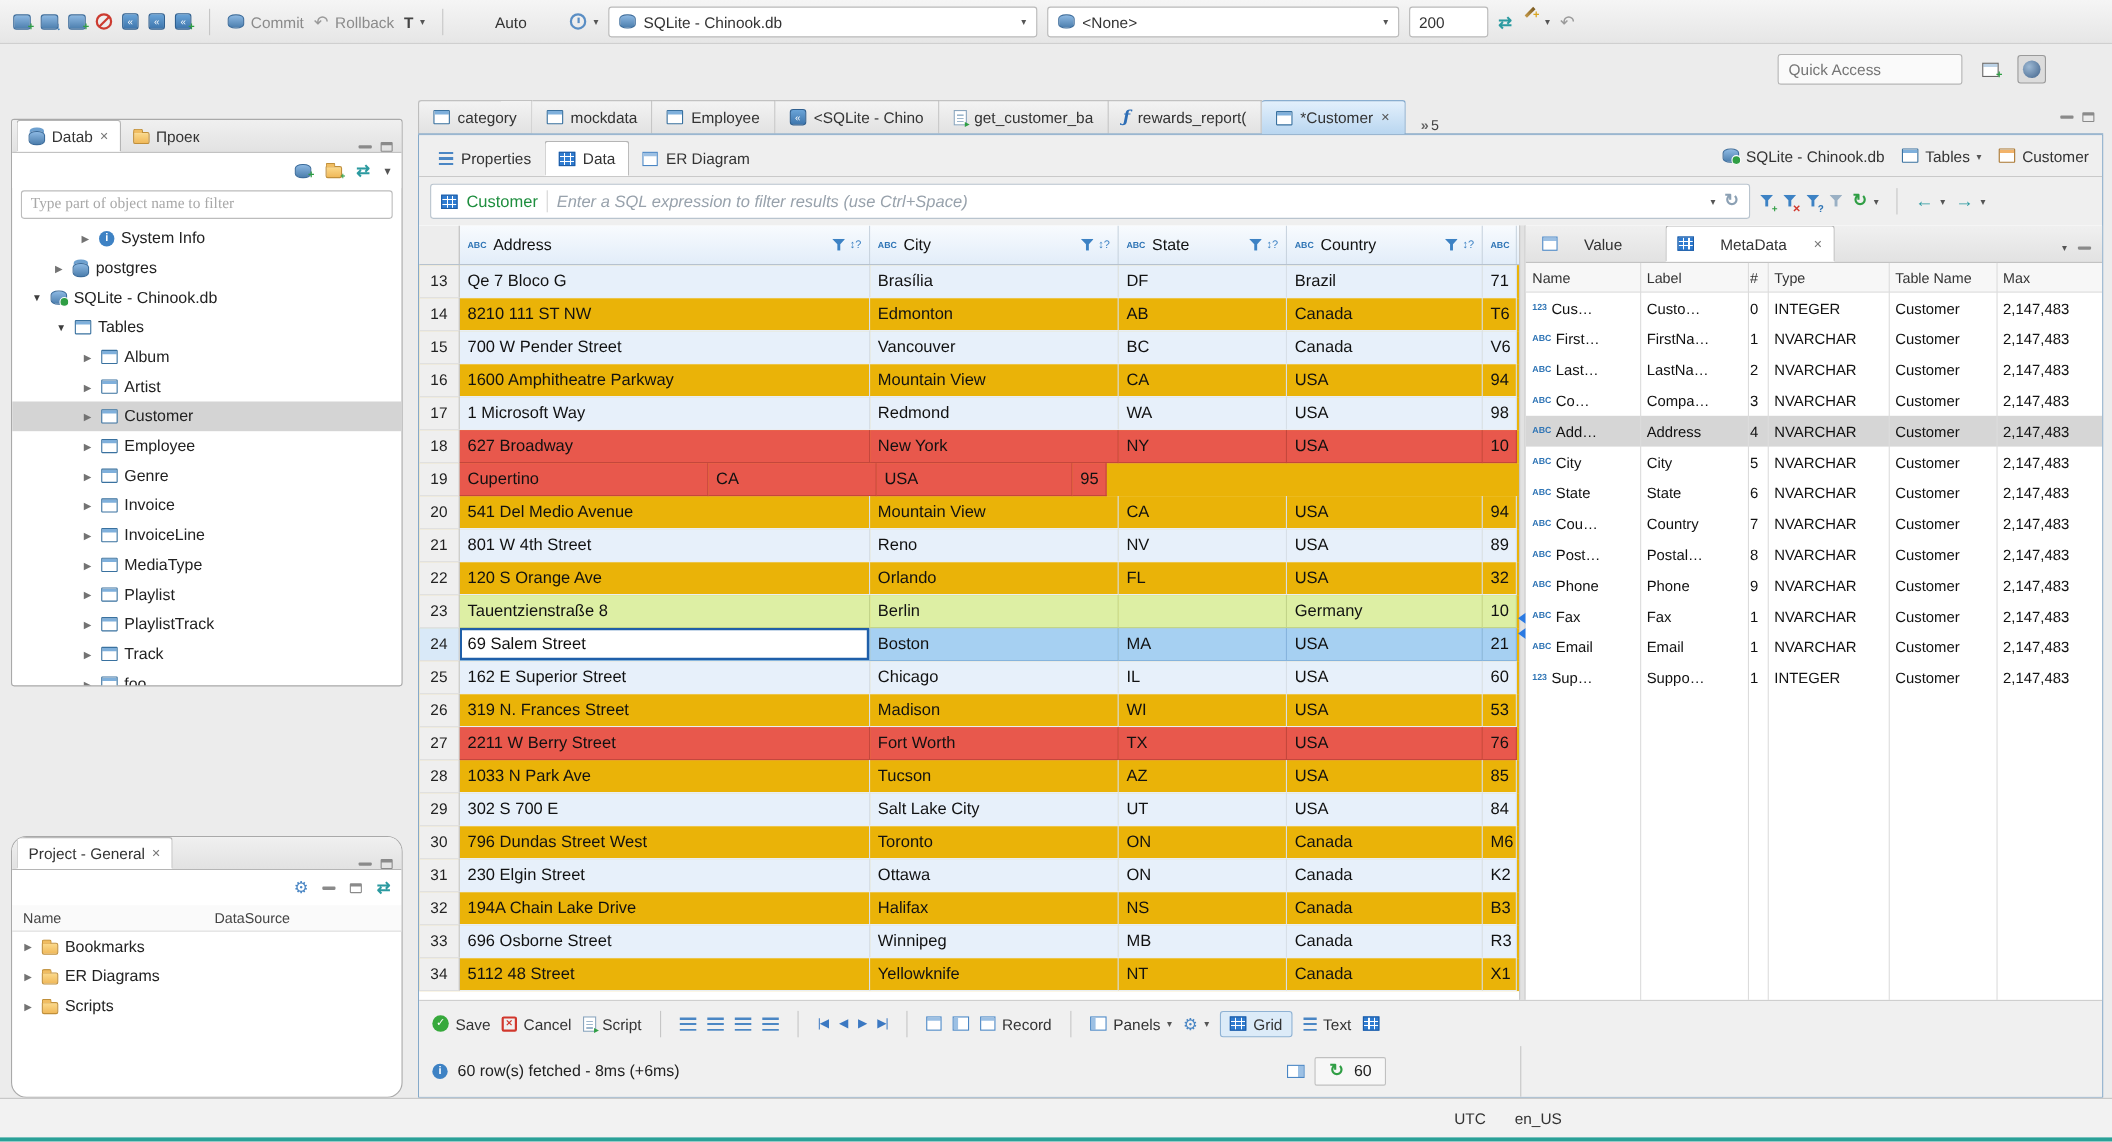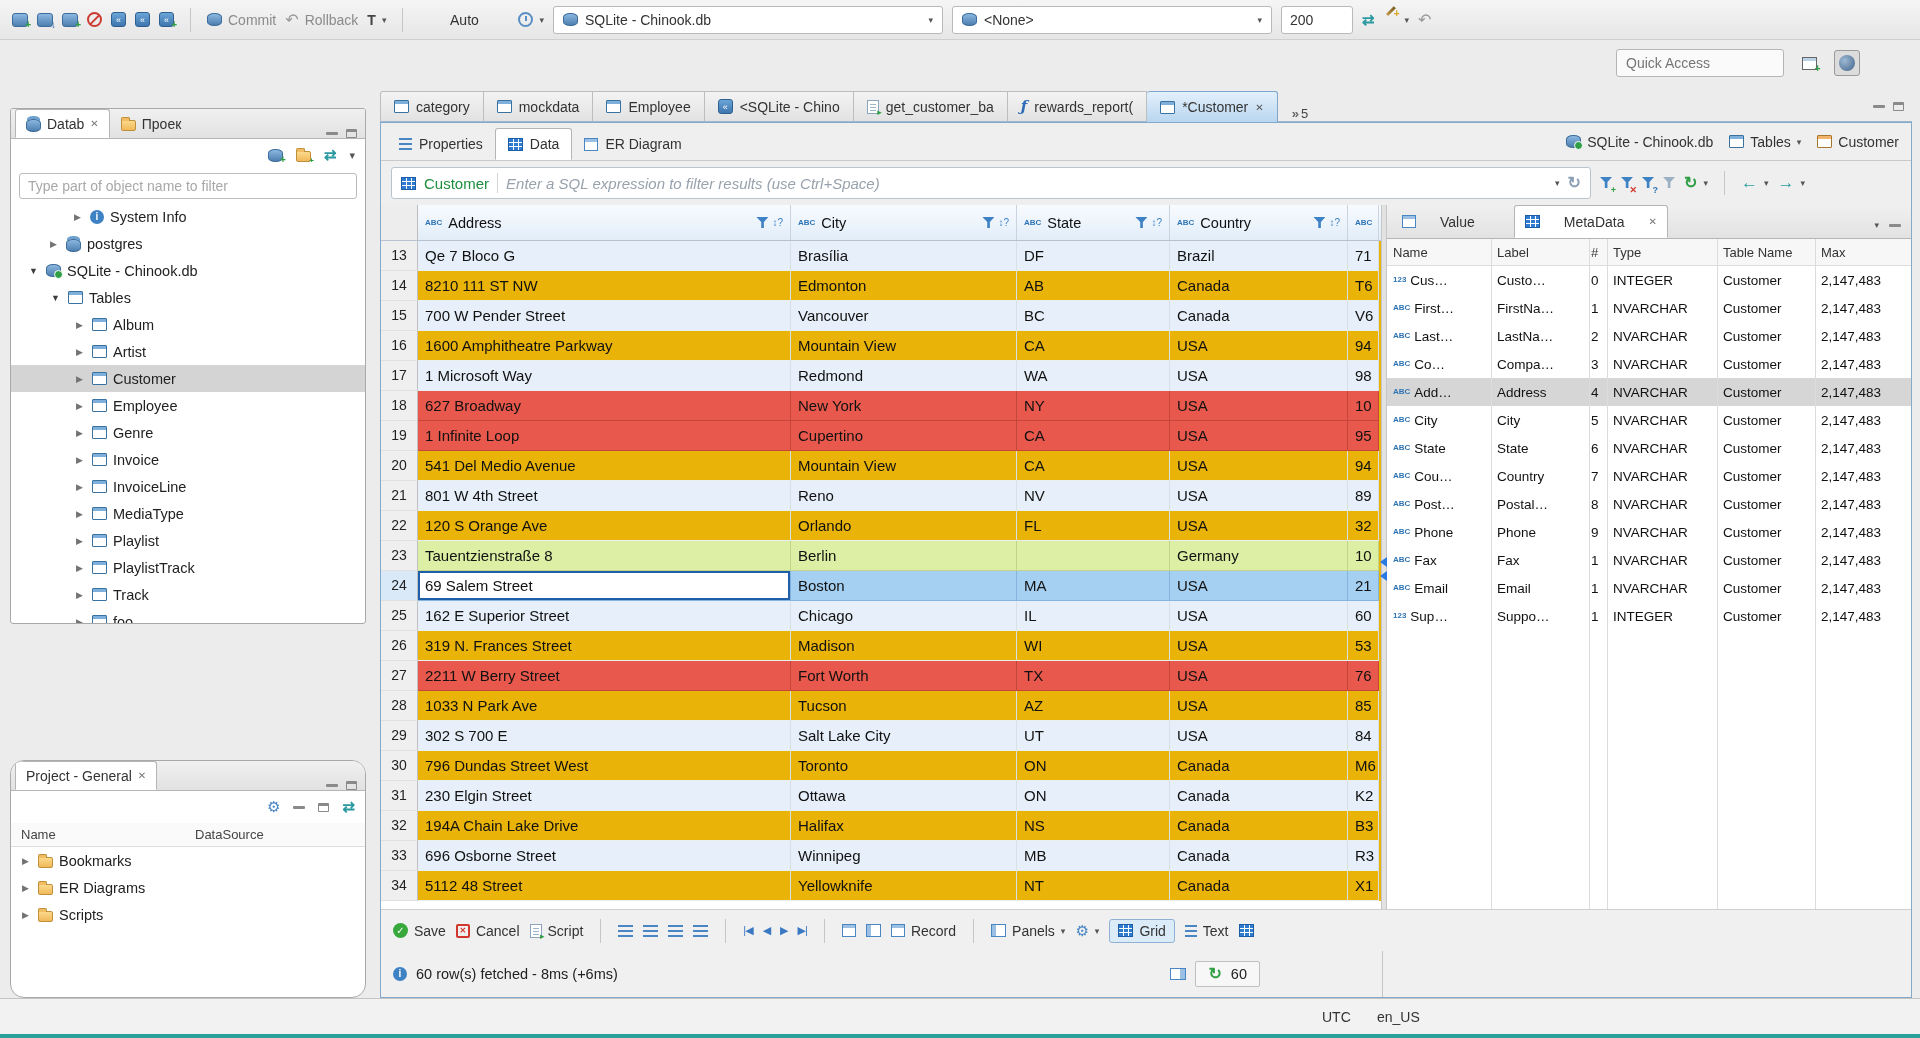"Type part of object name" .navfilter { font-family: none -> Liberation Serif, serif }
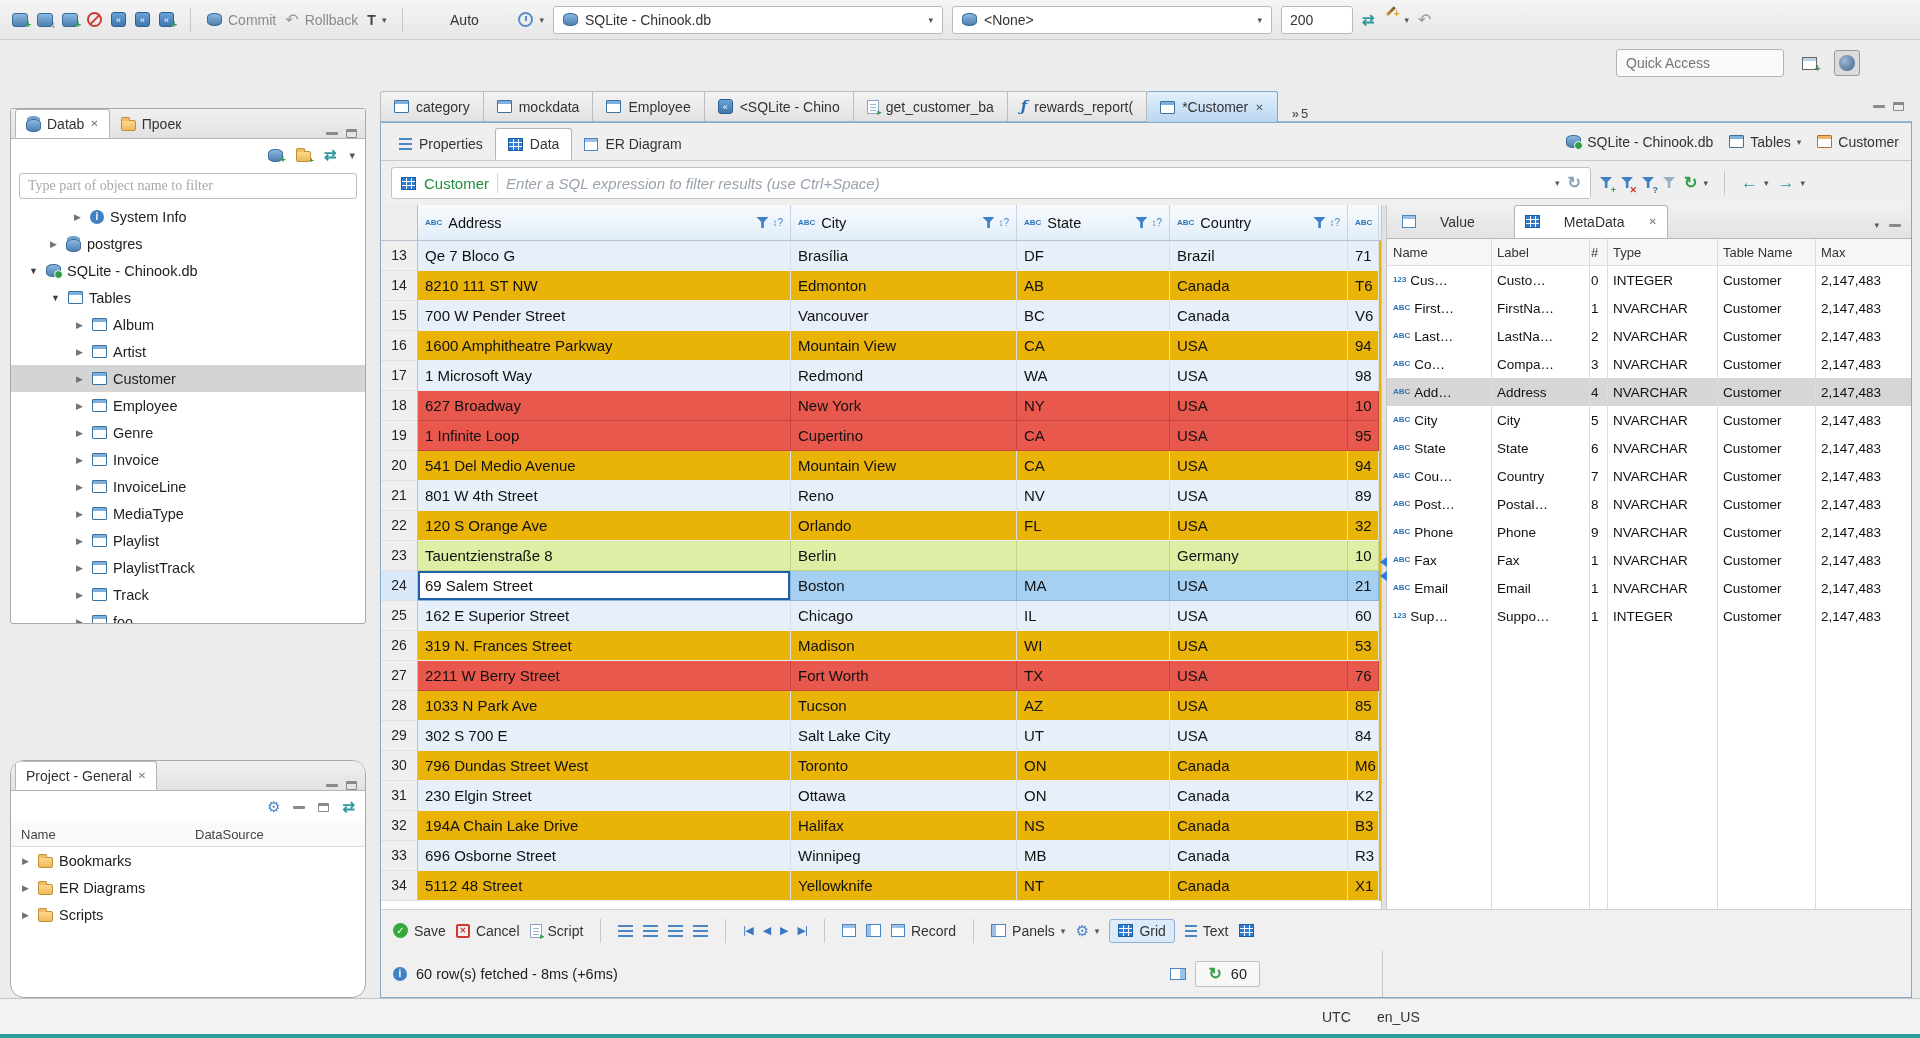"1 Infinite Loop" div.gc { html: <div>1 Infinite Loop</div> -> none }
